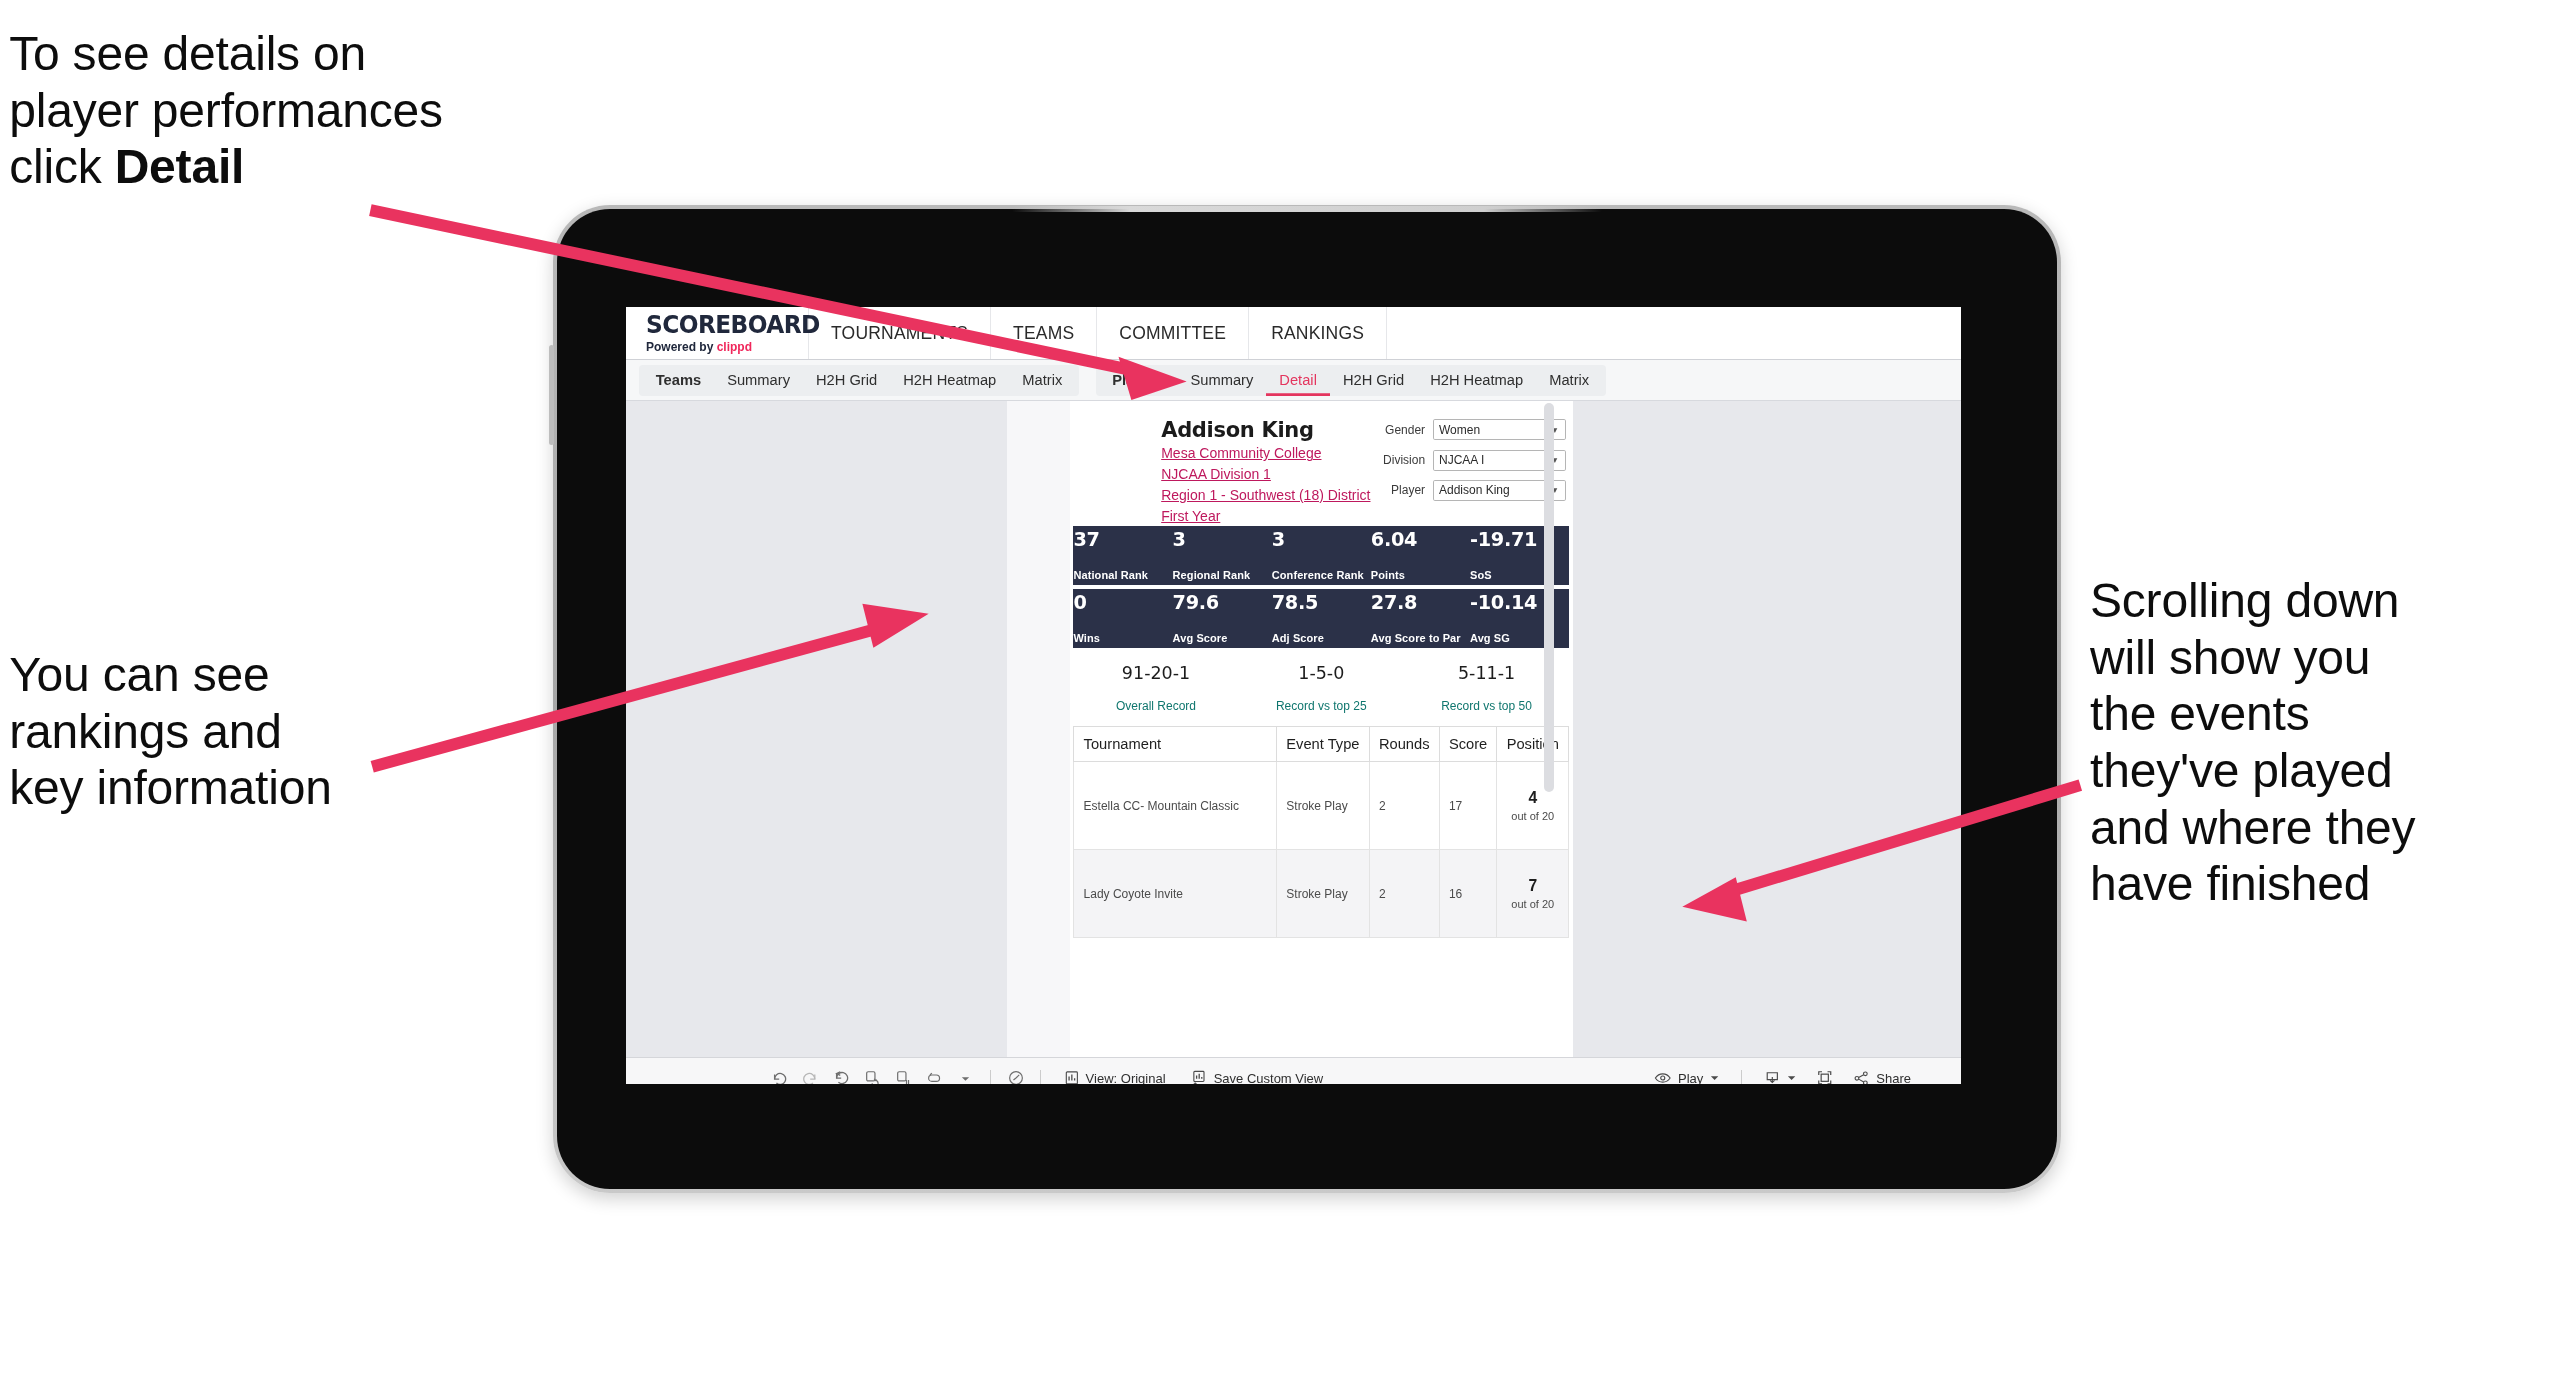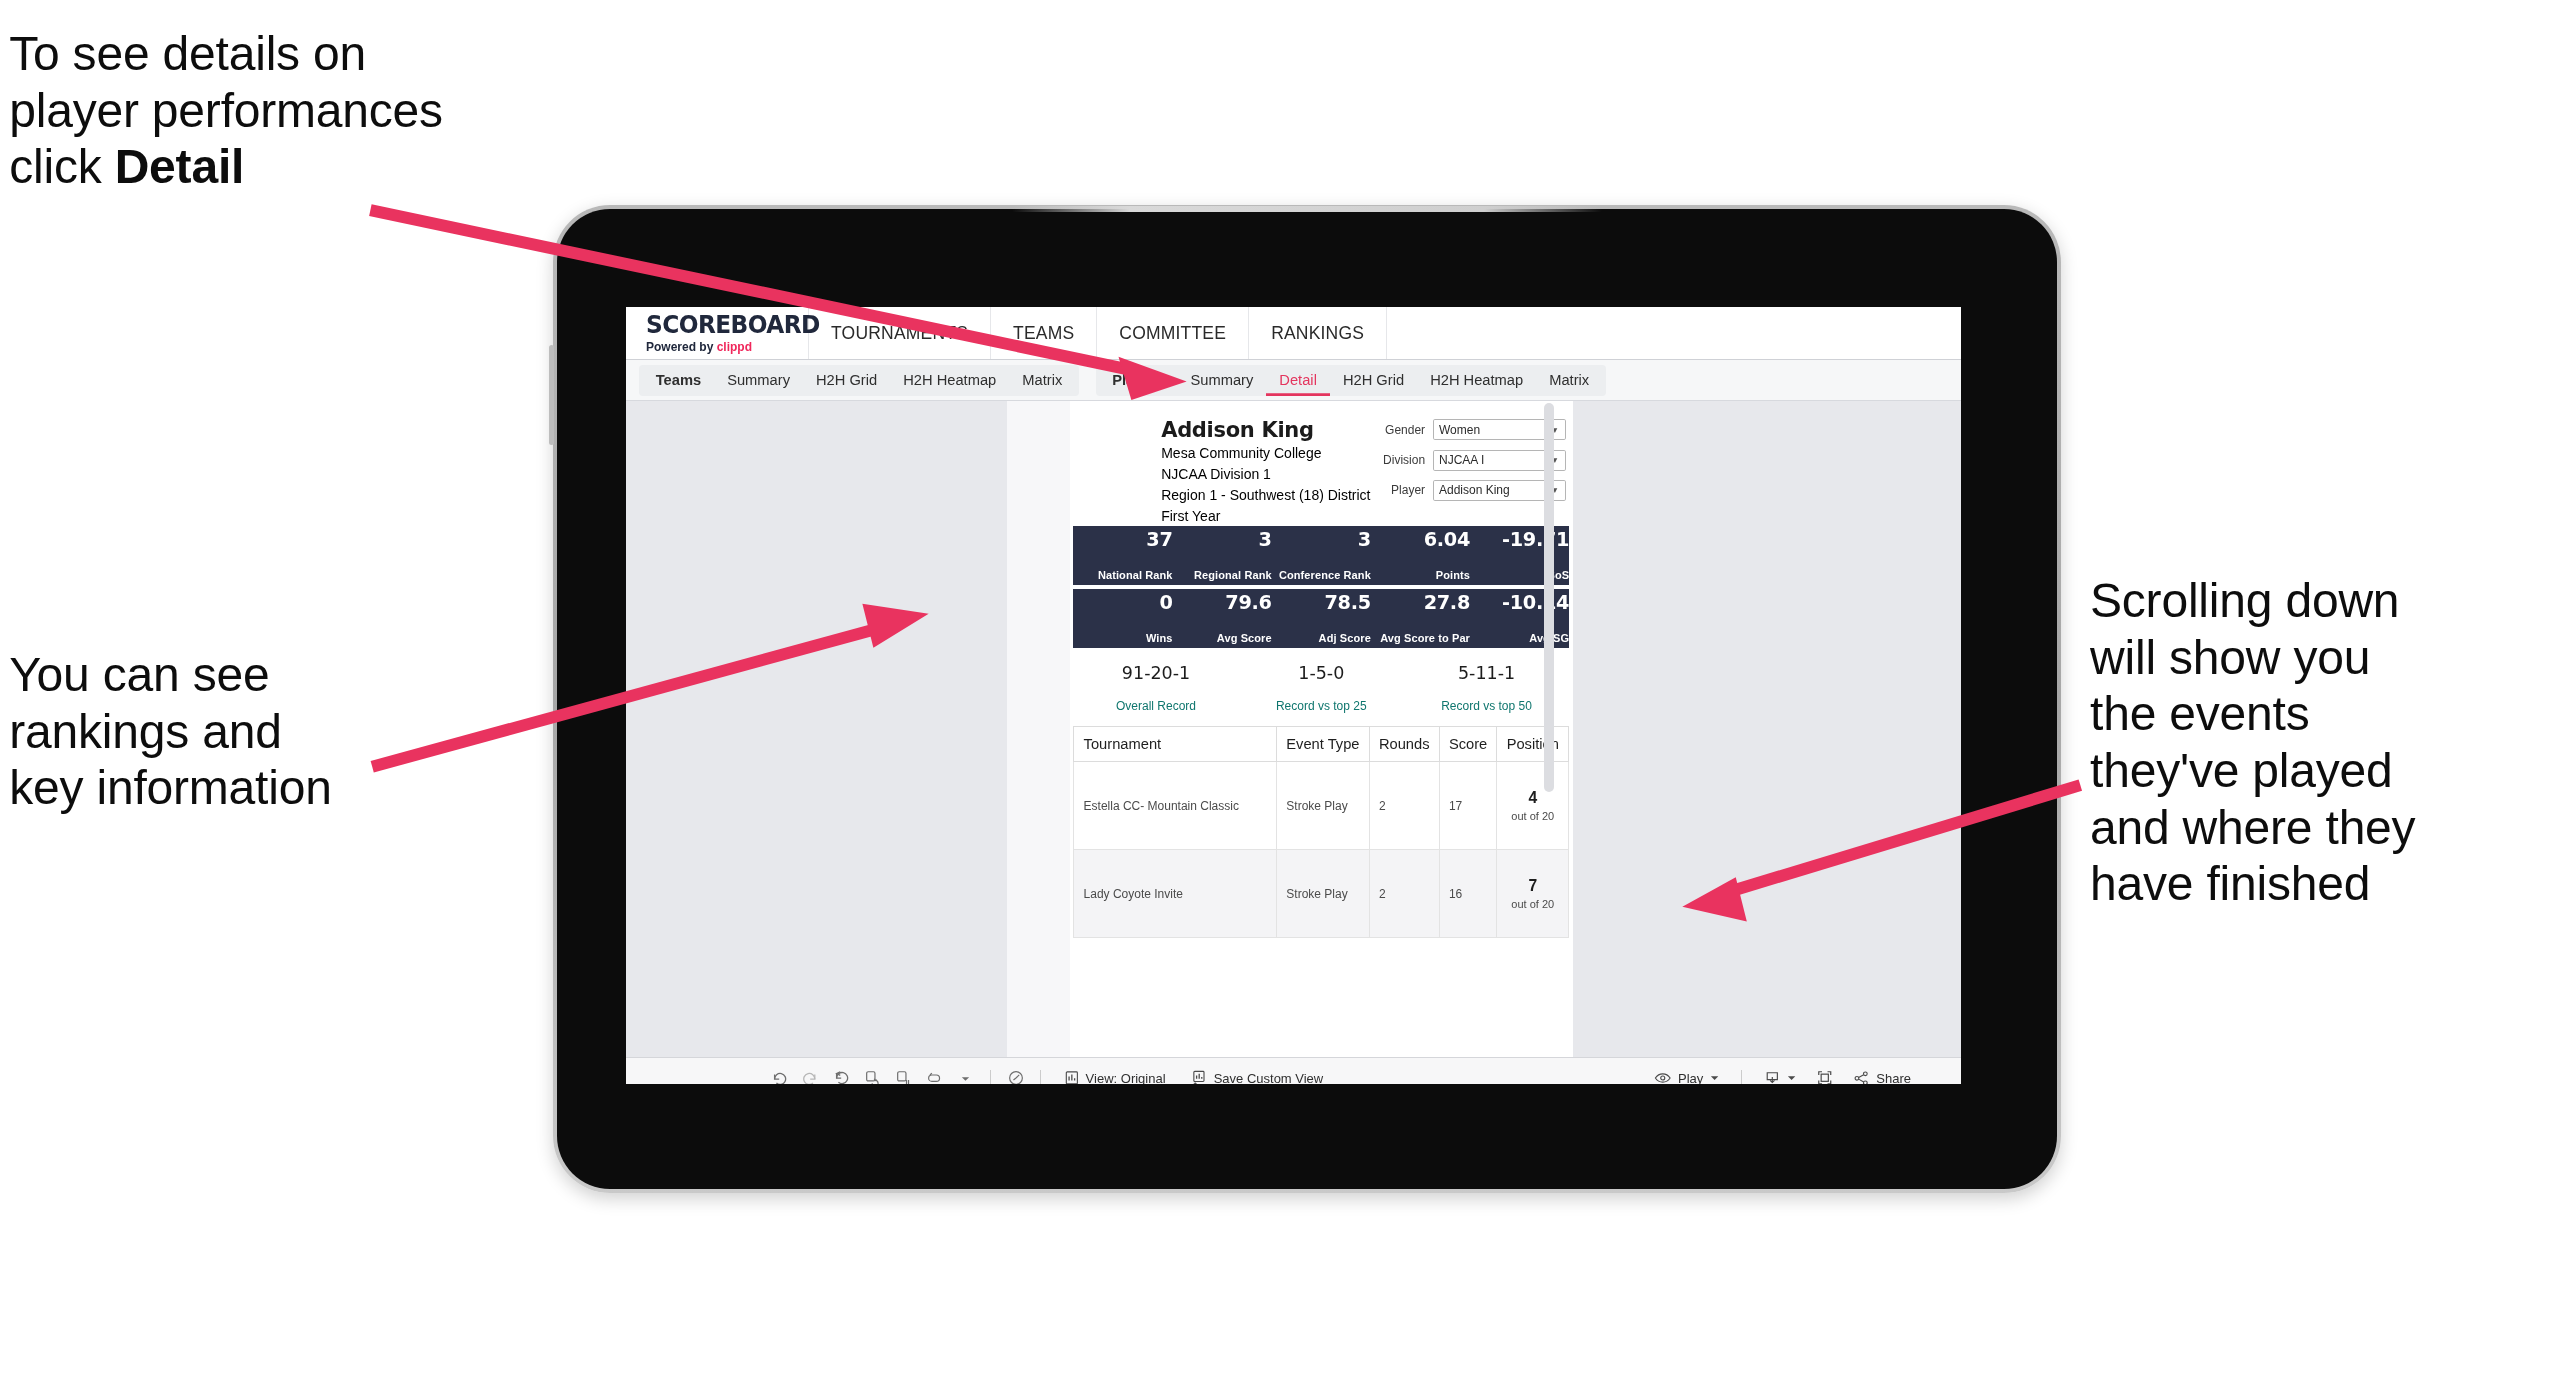"Mesa Community College" .player-meta { color: #000000 -> #be185d; text-decoration: none -> underline }
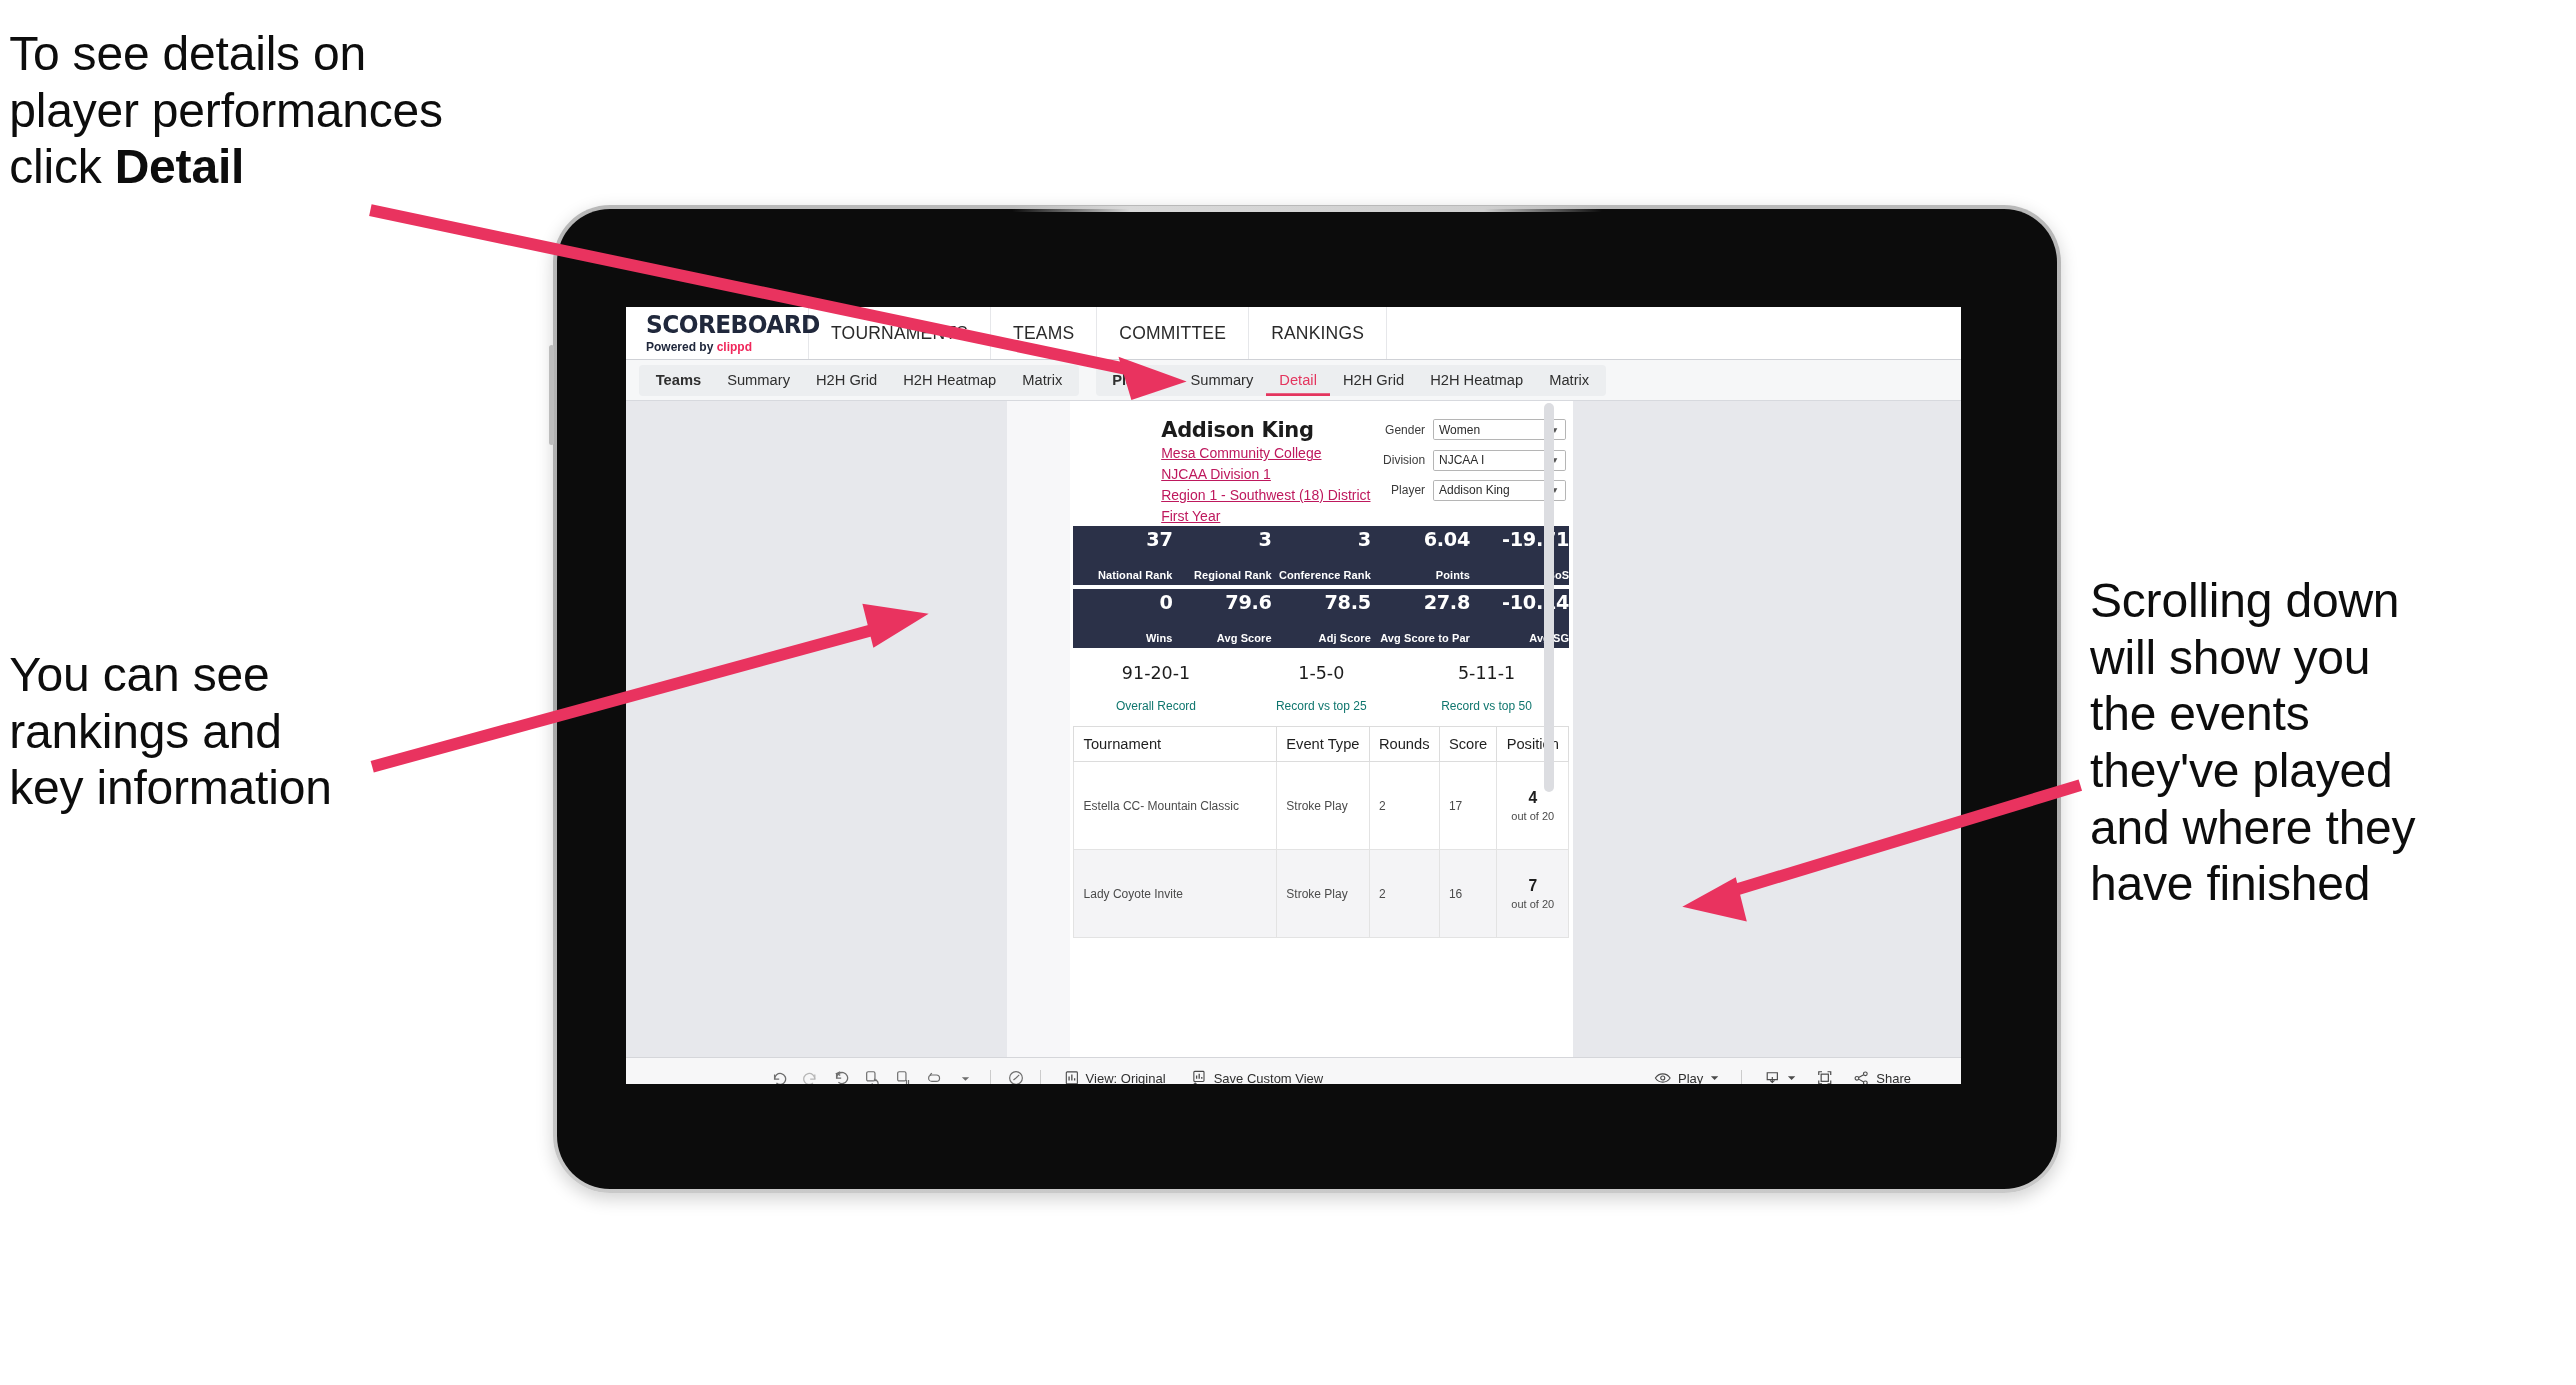"37" .band-cell { text-align: right -> left }
